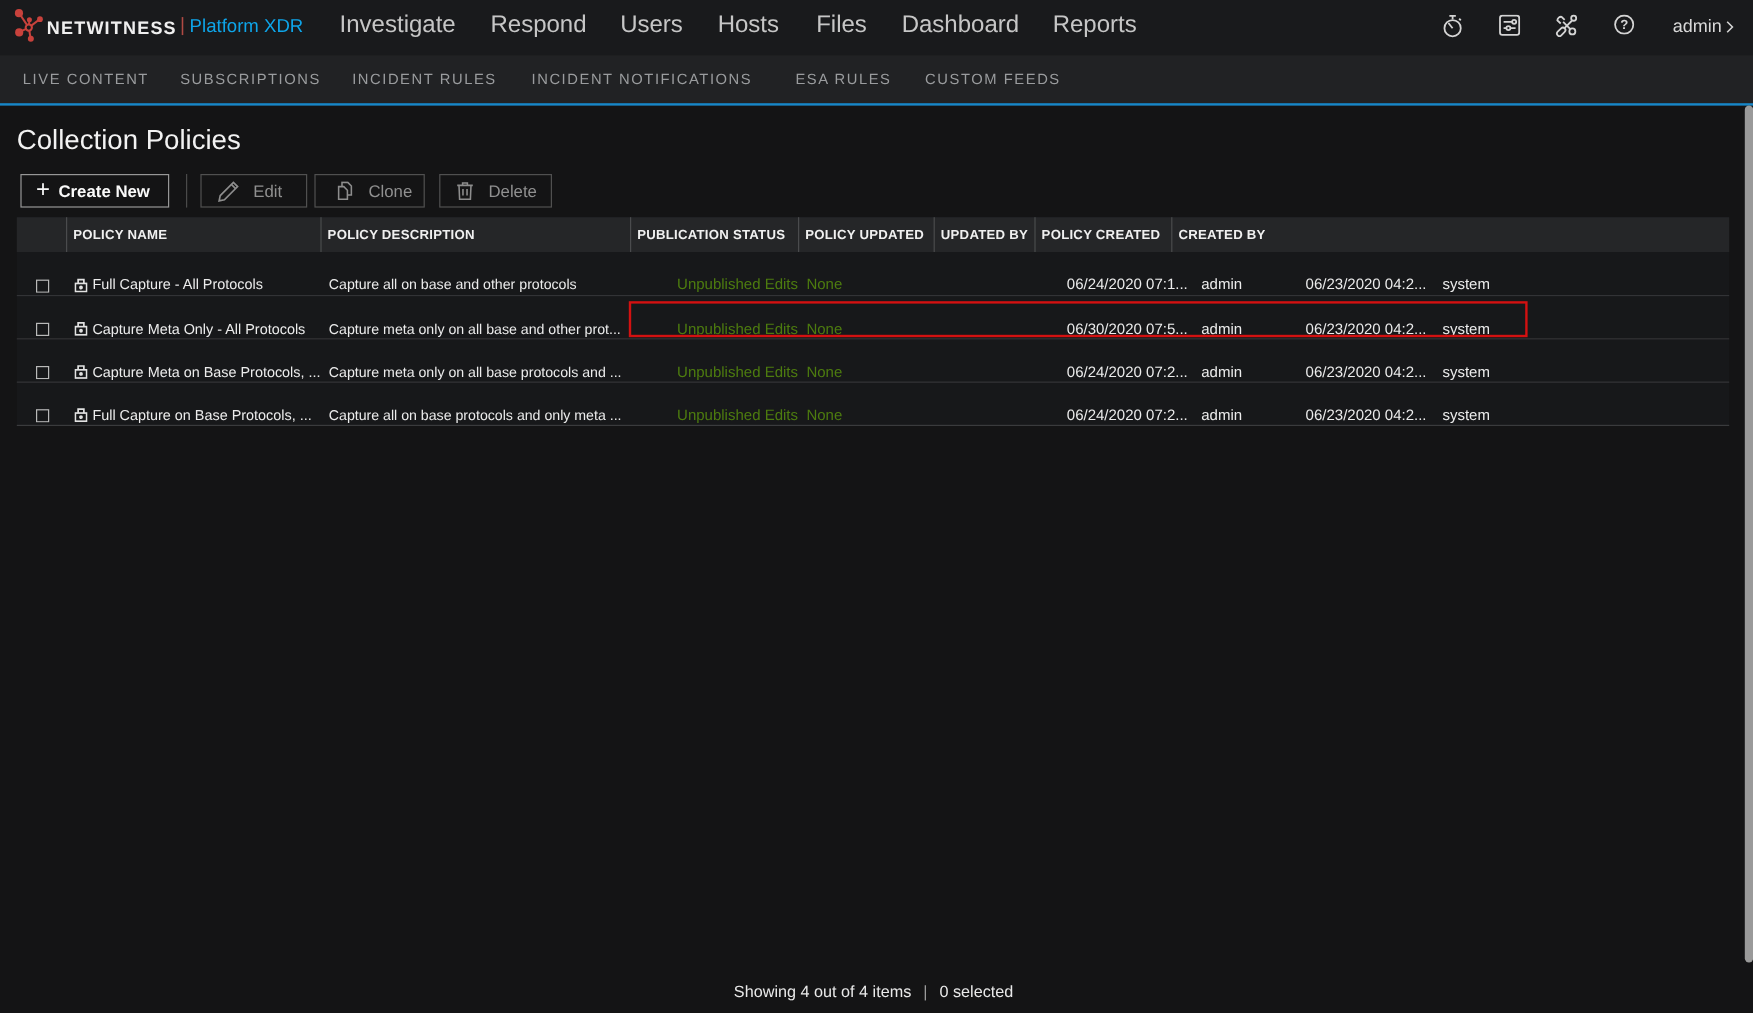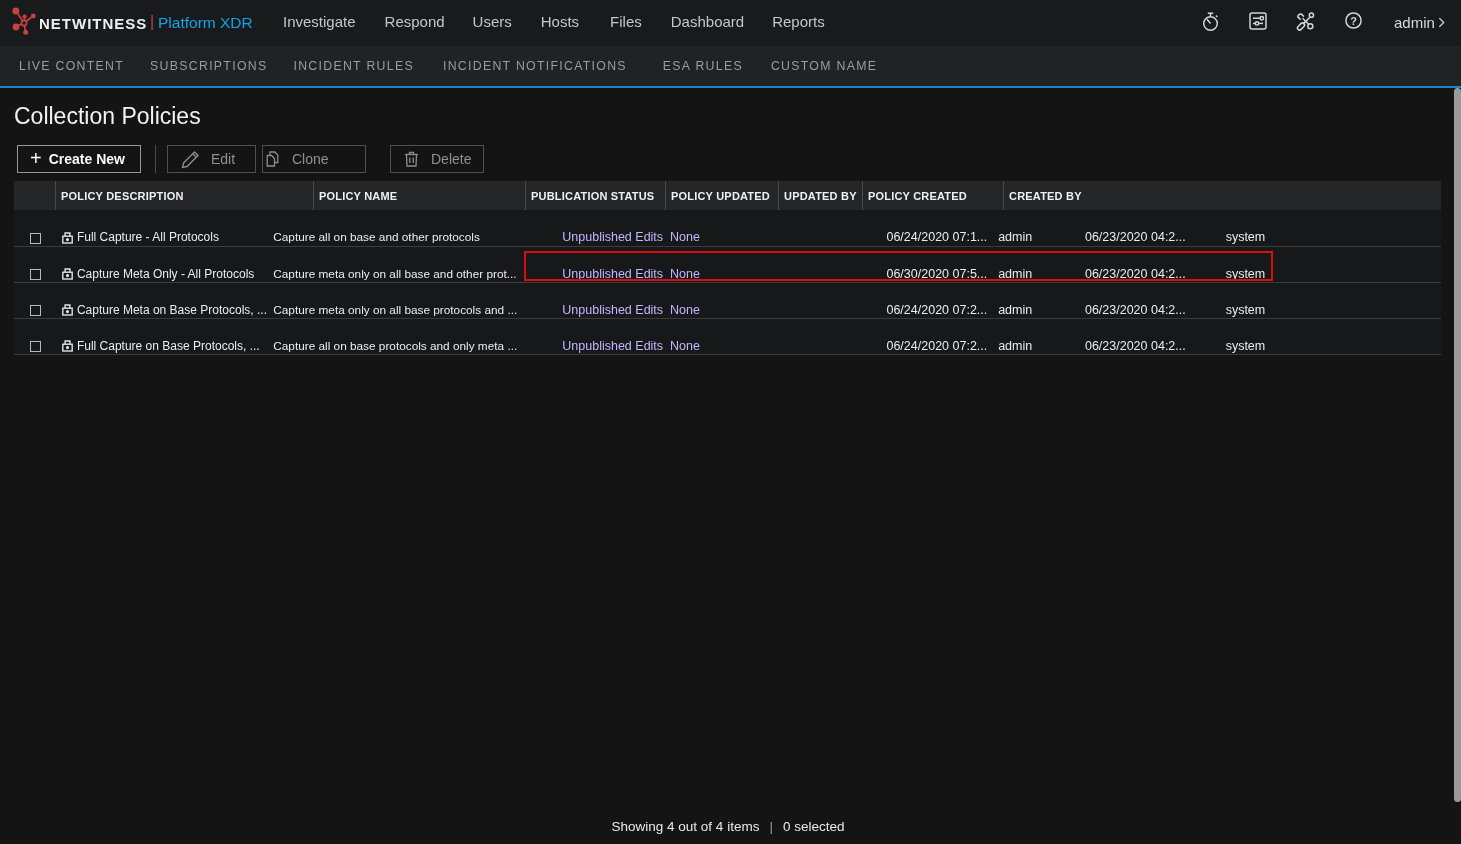"Investigate" .topnav span { font-size: 15px -> 20px }
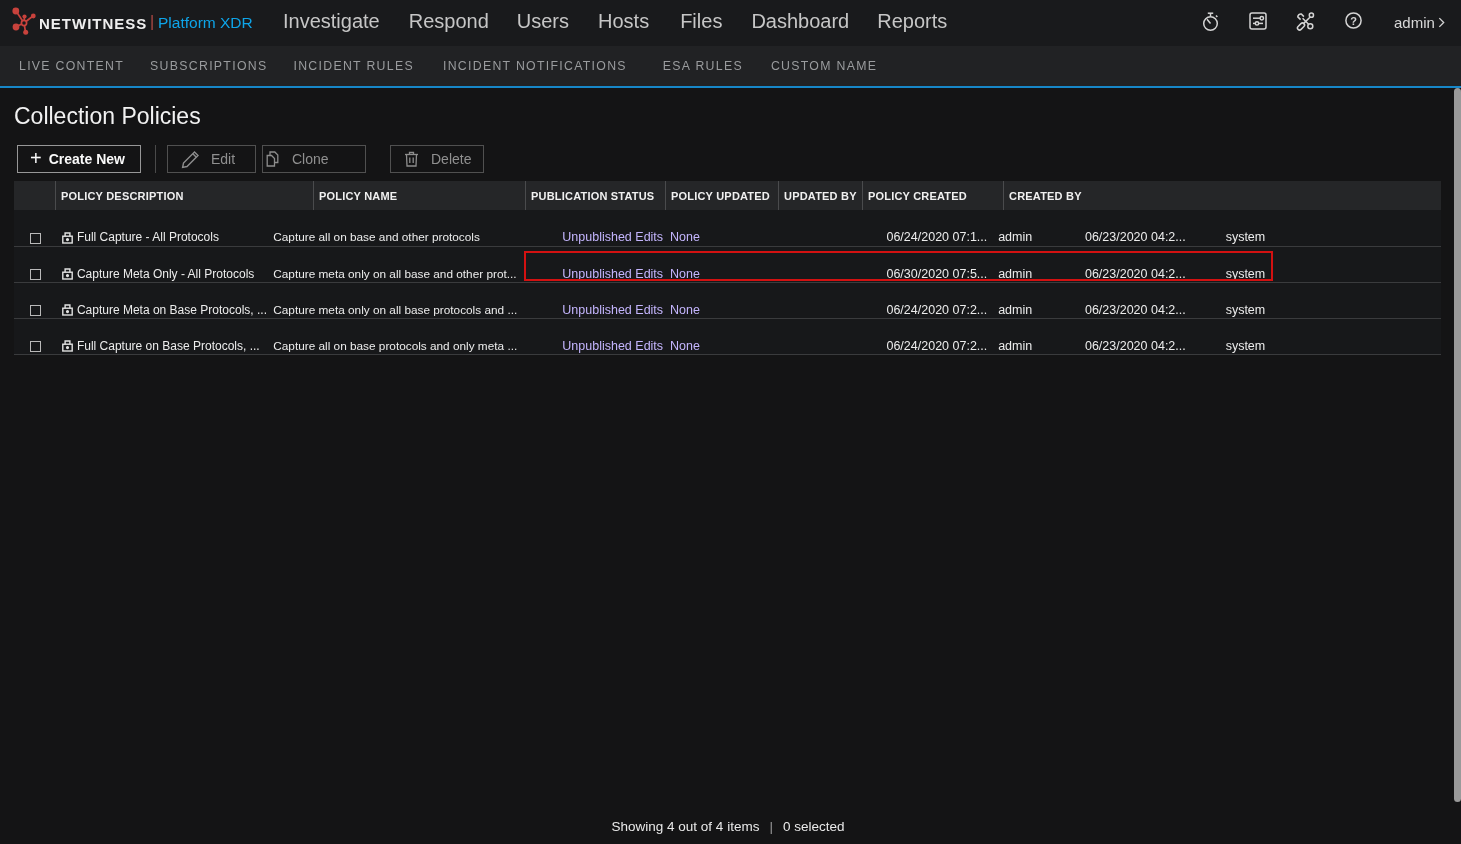"CUSTOM NAME" div.tab { text: NAME -> FEEDS }
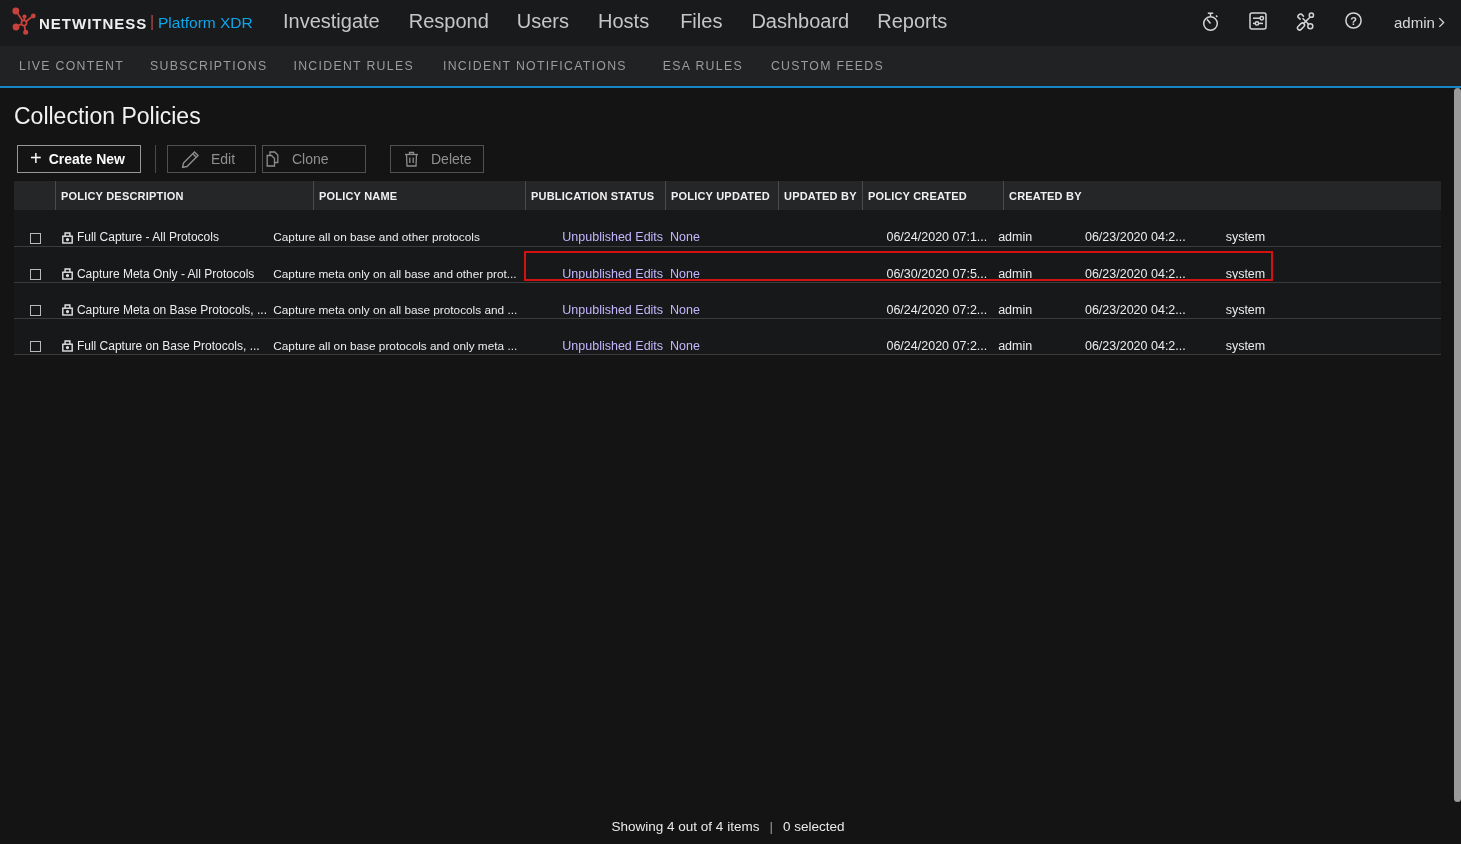"Clone" .btn-clone { margin-right: 24px -> 12px; padding-left: 2px -> 17px; width: 104px -> 92px }
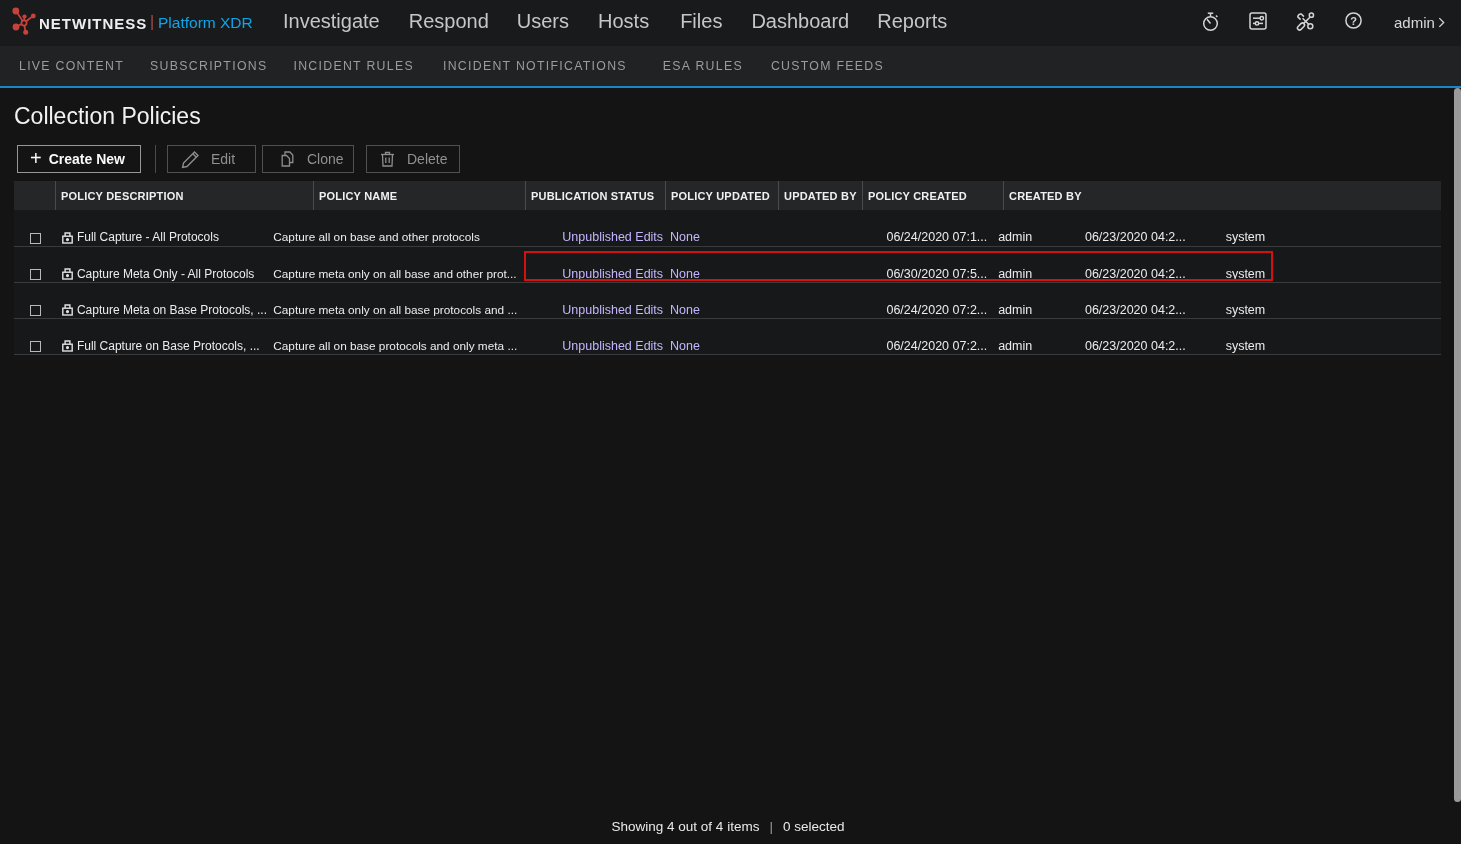"POLICY DESCRIPTION" div.th { order: before "POLICY NAME" -> after "POLICY NAME" }
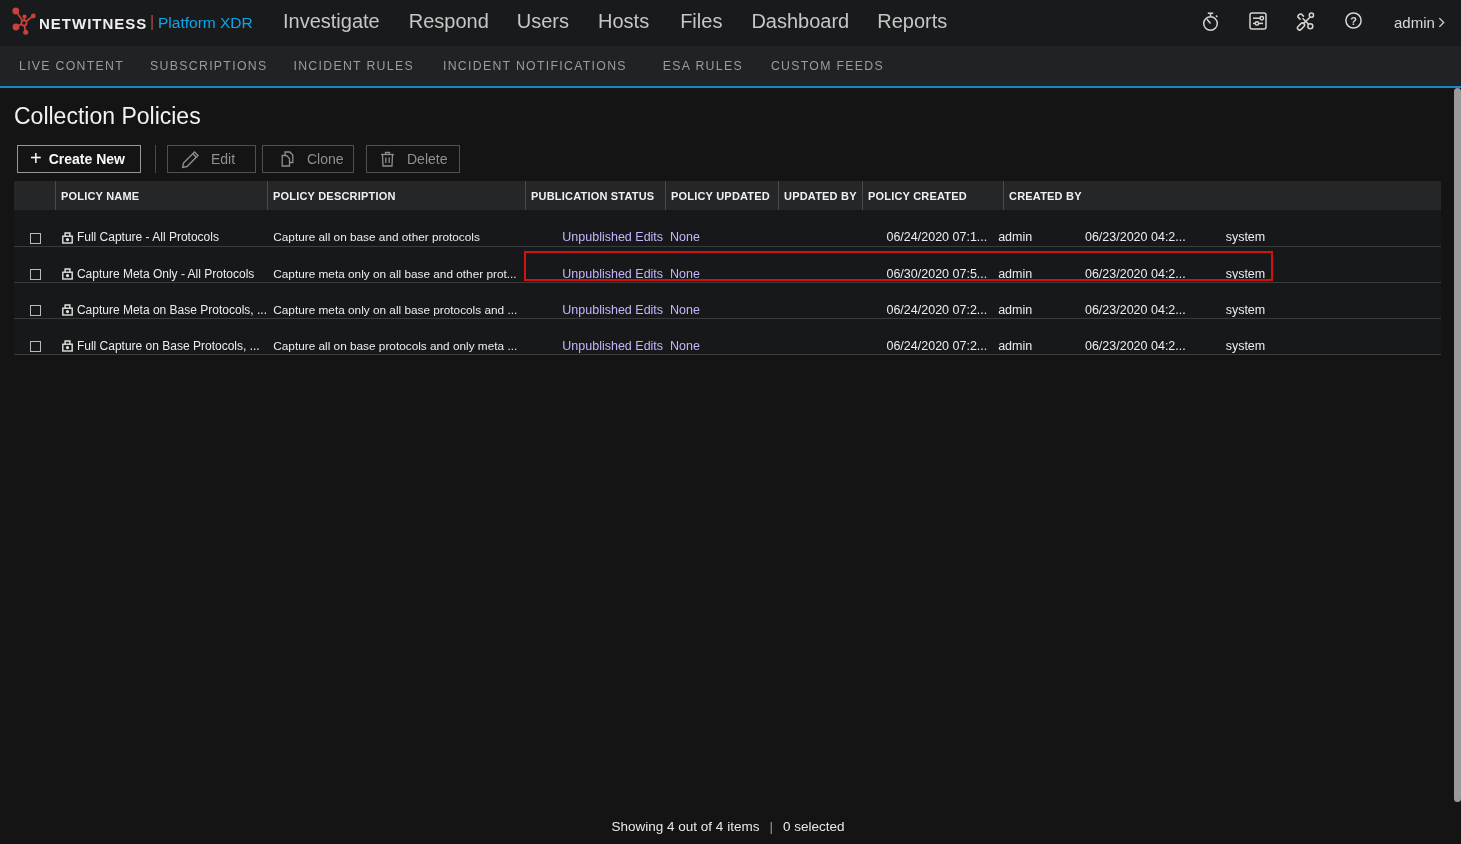"CREATED BY" .c8 { margin-left: 27px -> none }
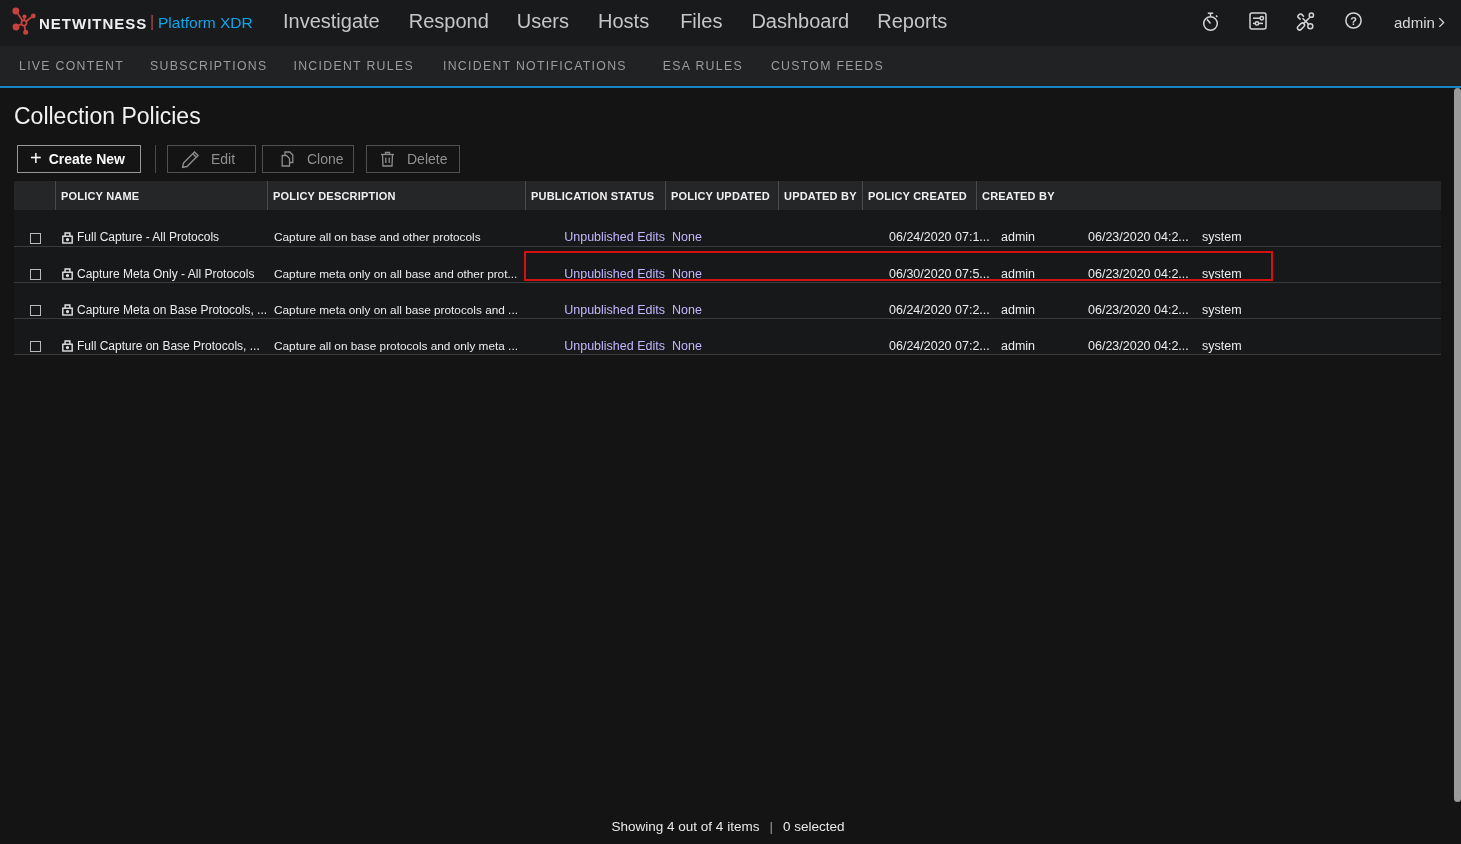"Unpublished Edits" .red { color: #c4b5fd -> #4d7c0f }
